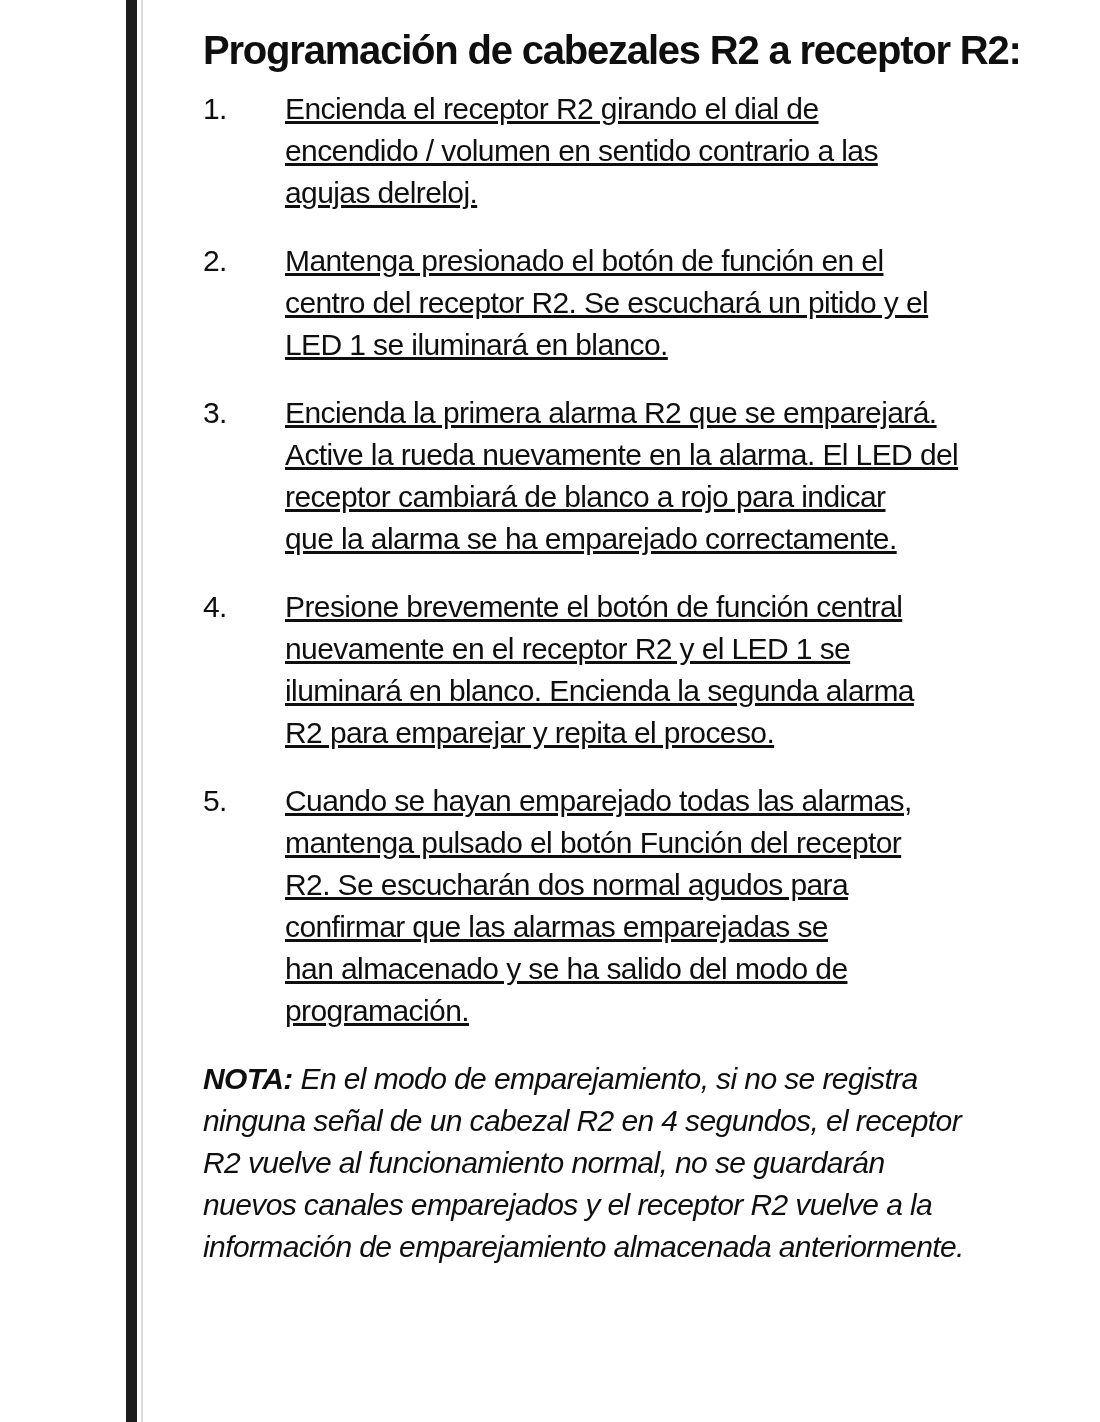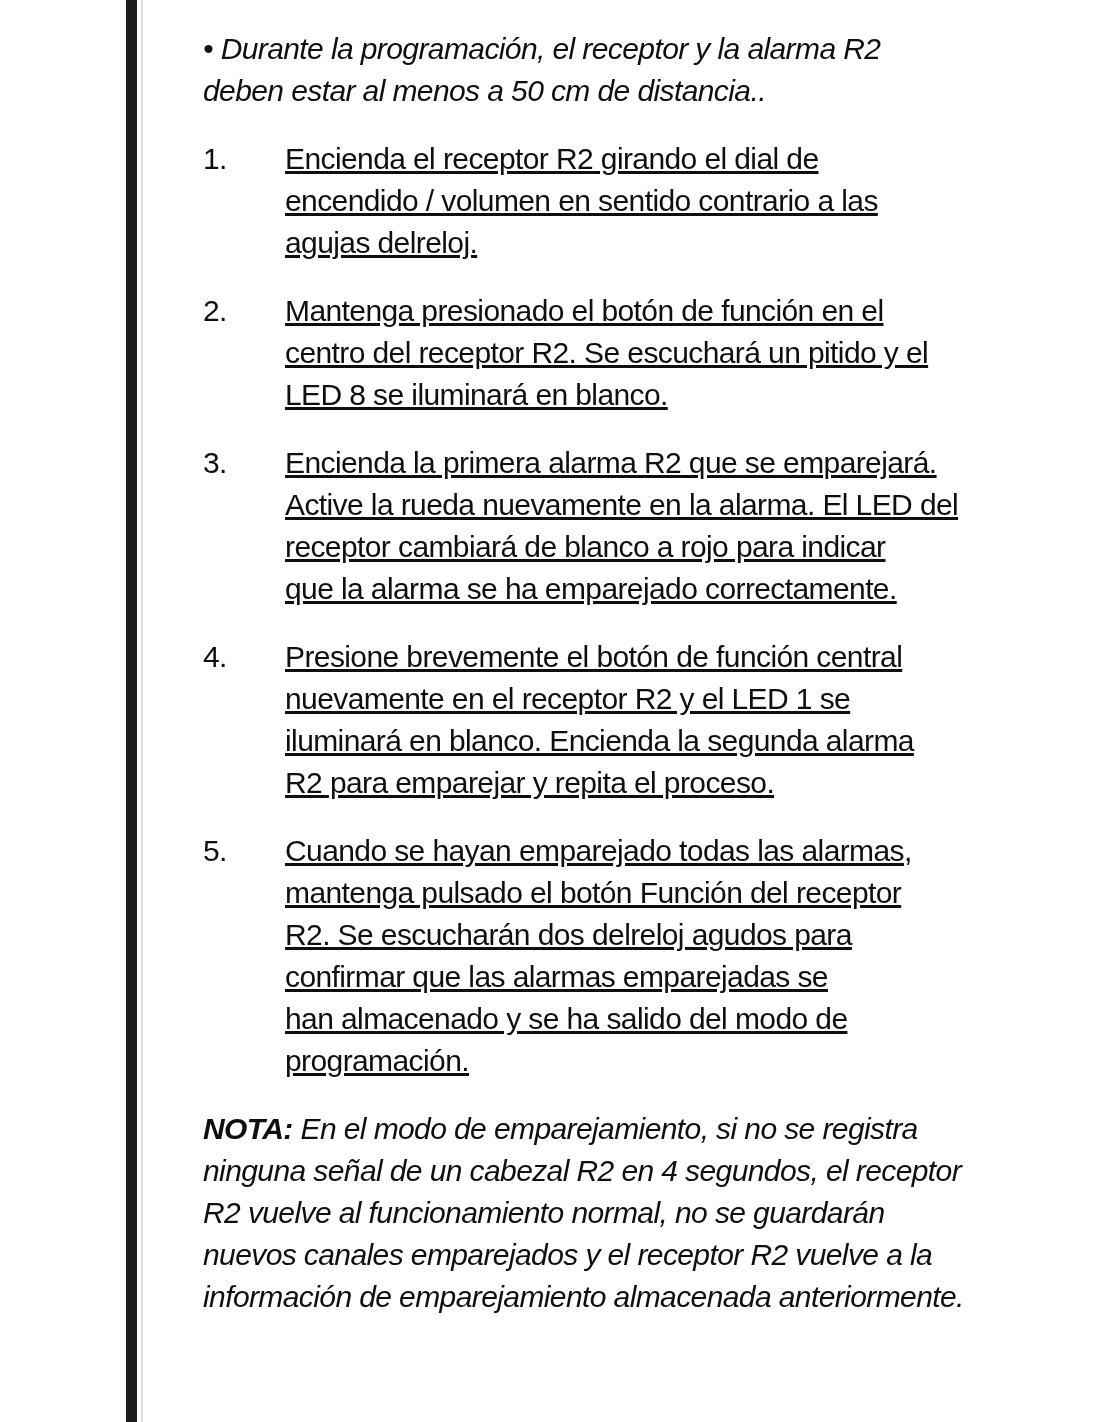"Programación de cabezales R2 a" h1.doc-title { html: none -> <h1>Programación de cabezales R2 a receptor R2:</h1> }
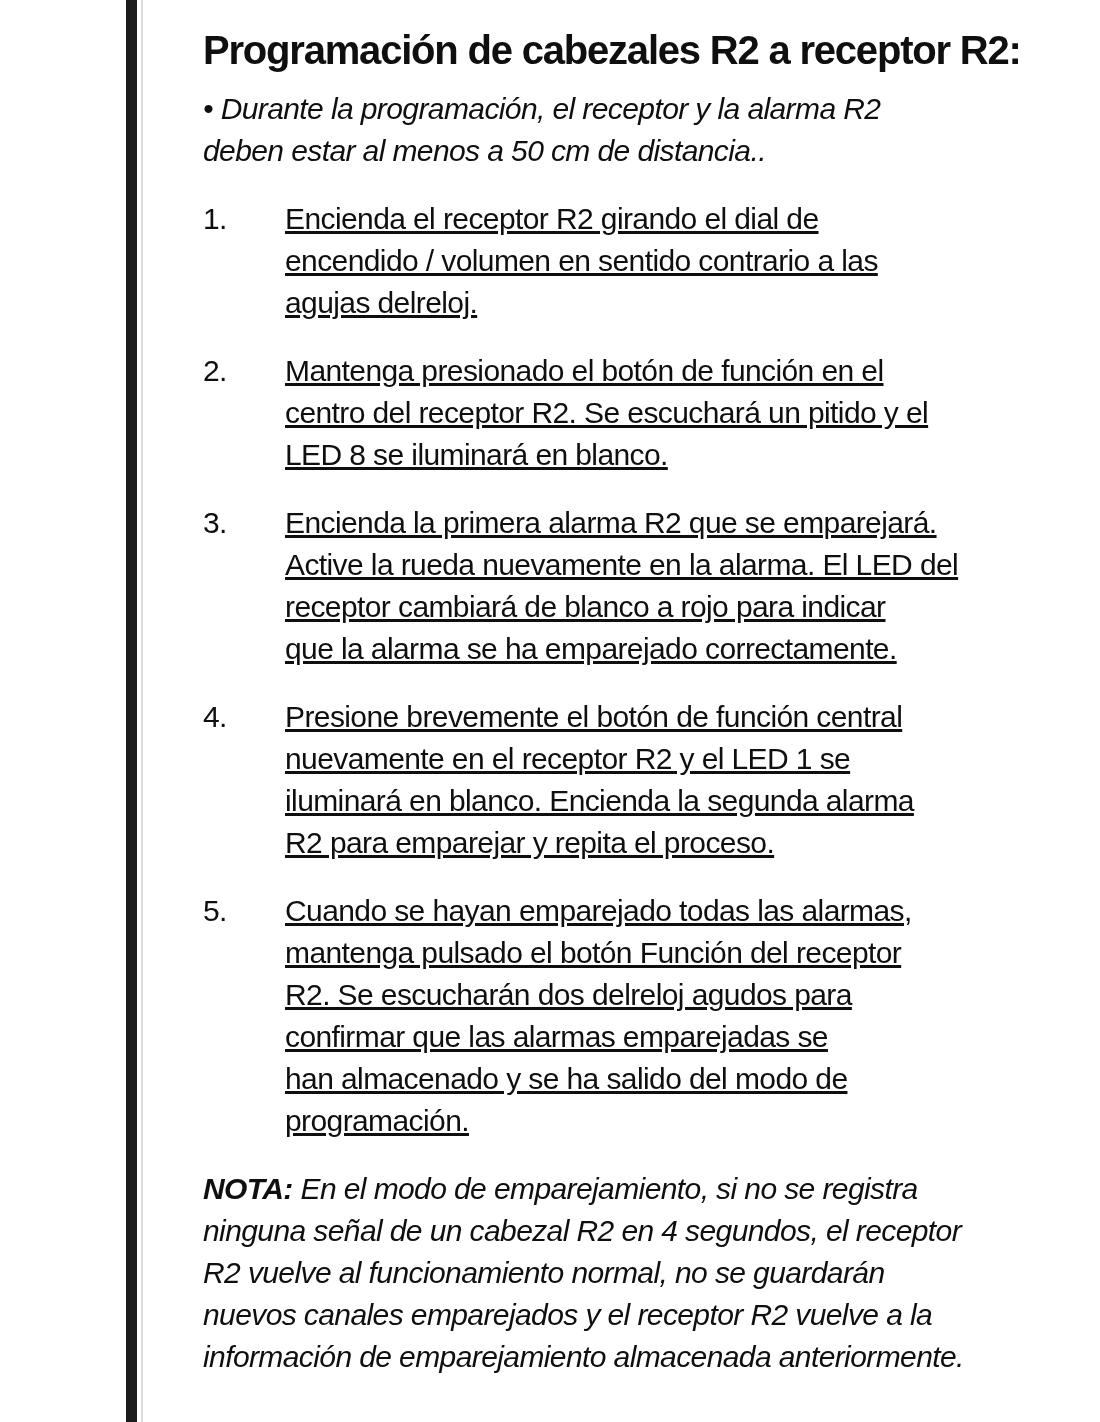"• Durante la programación, el" p.intro-bullet { html: <p>• Durante la programación, el receptor y la alarma R2 deben estar al menos a 50 cm de distancia..</p> -> none }
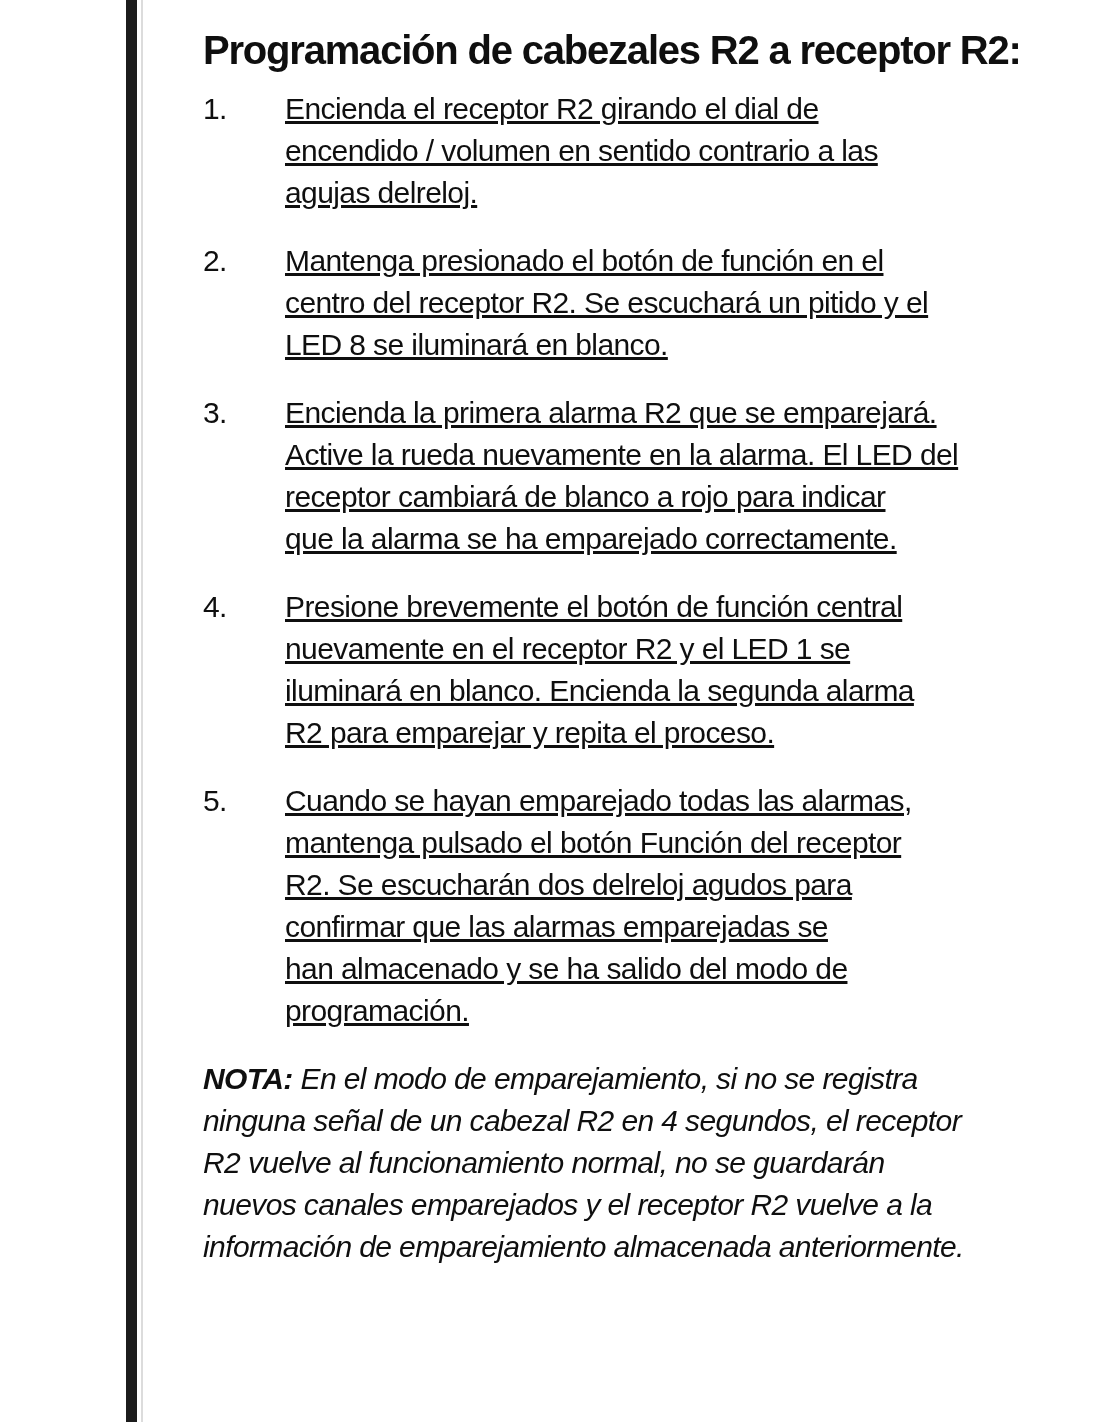"Mantenga presionado el botón de" span.step-text { text: 8 -> 1 }
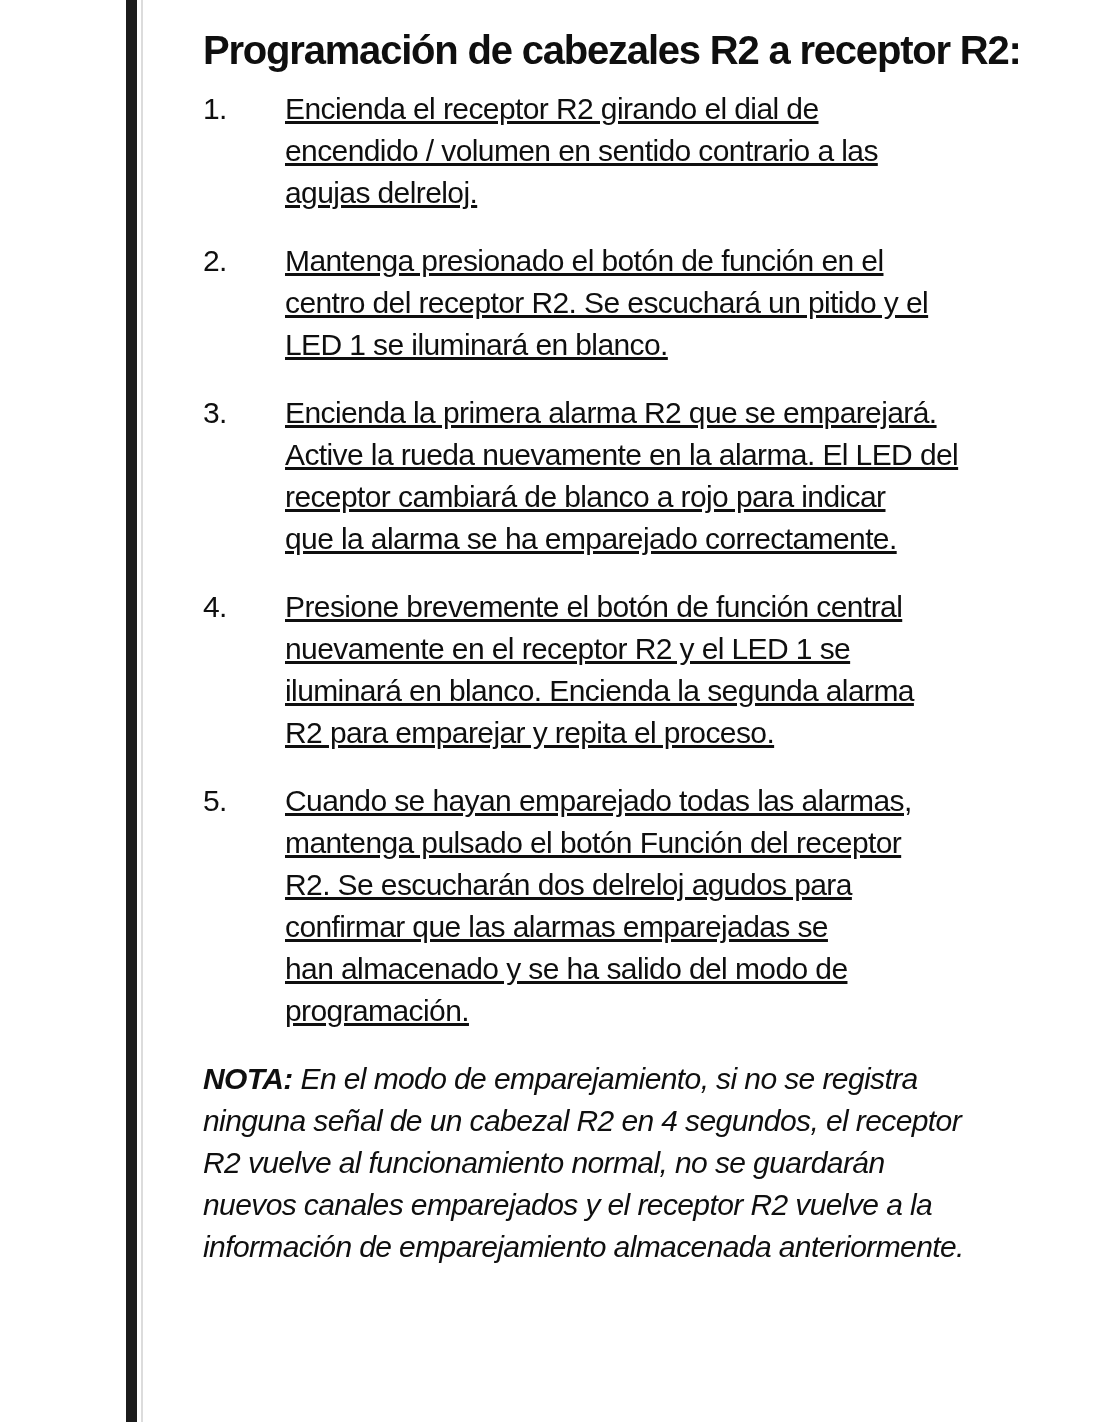"Cuando se hayan emparejado todas" span.step-text { text: delreloj -> normal }
